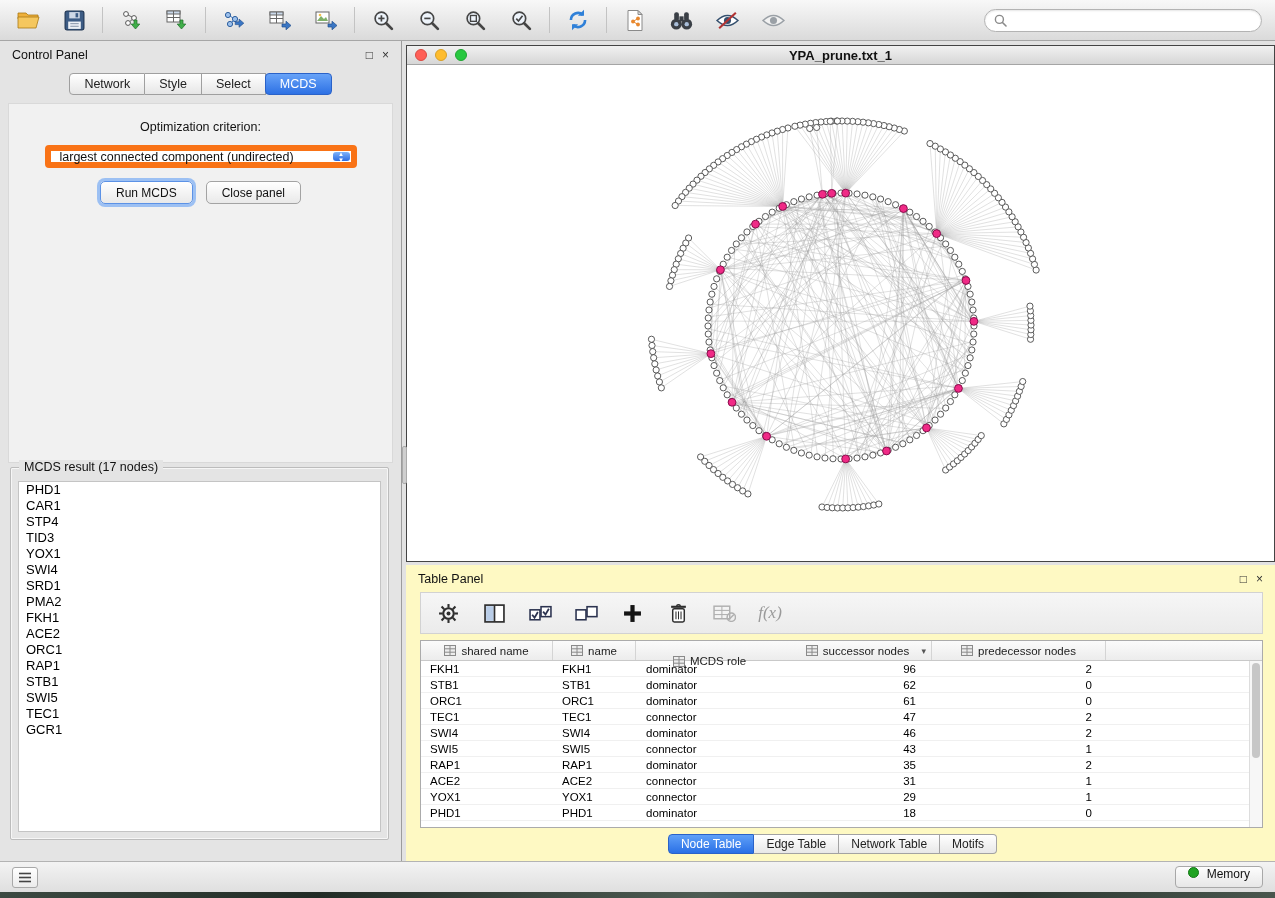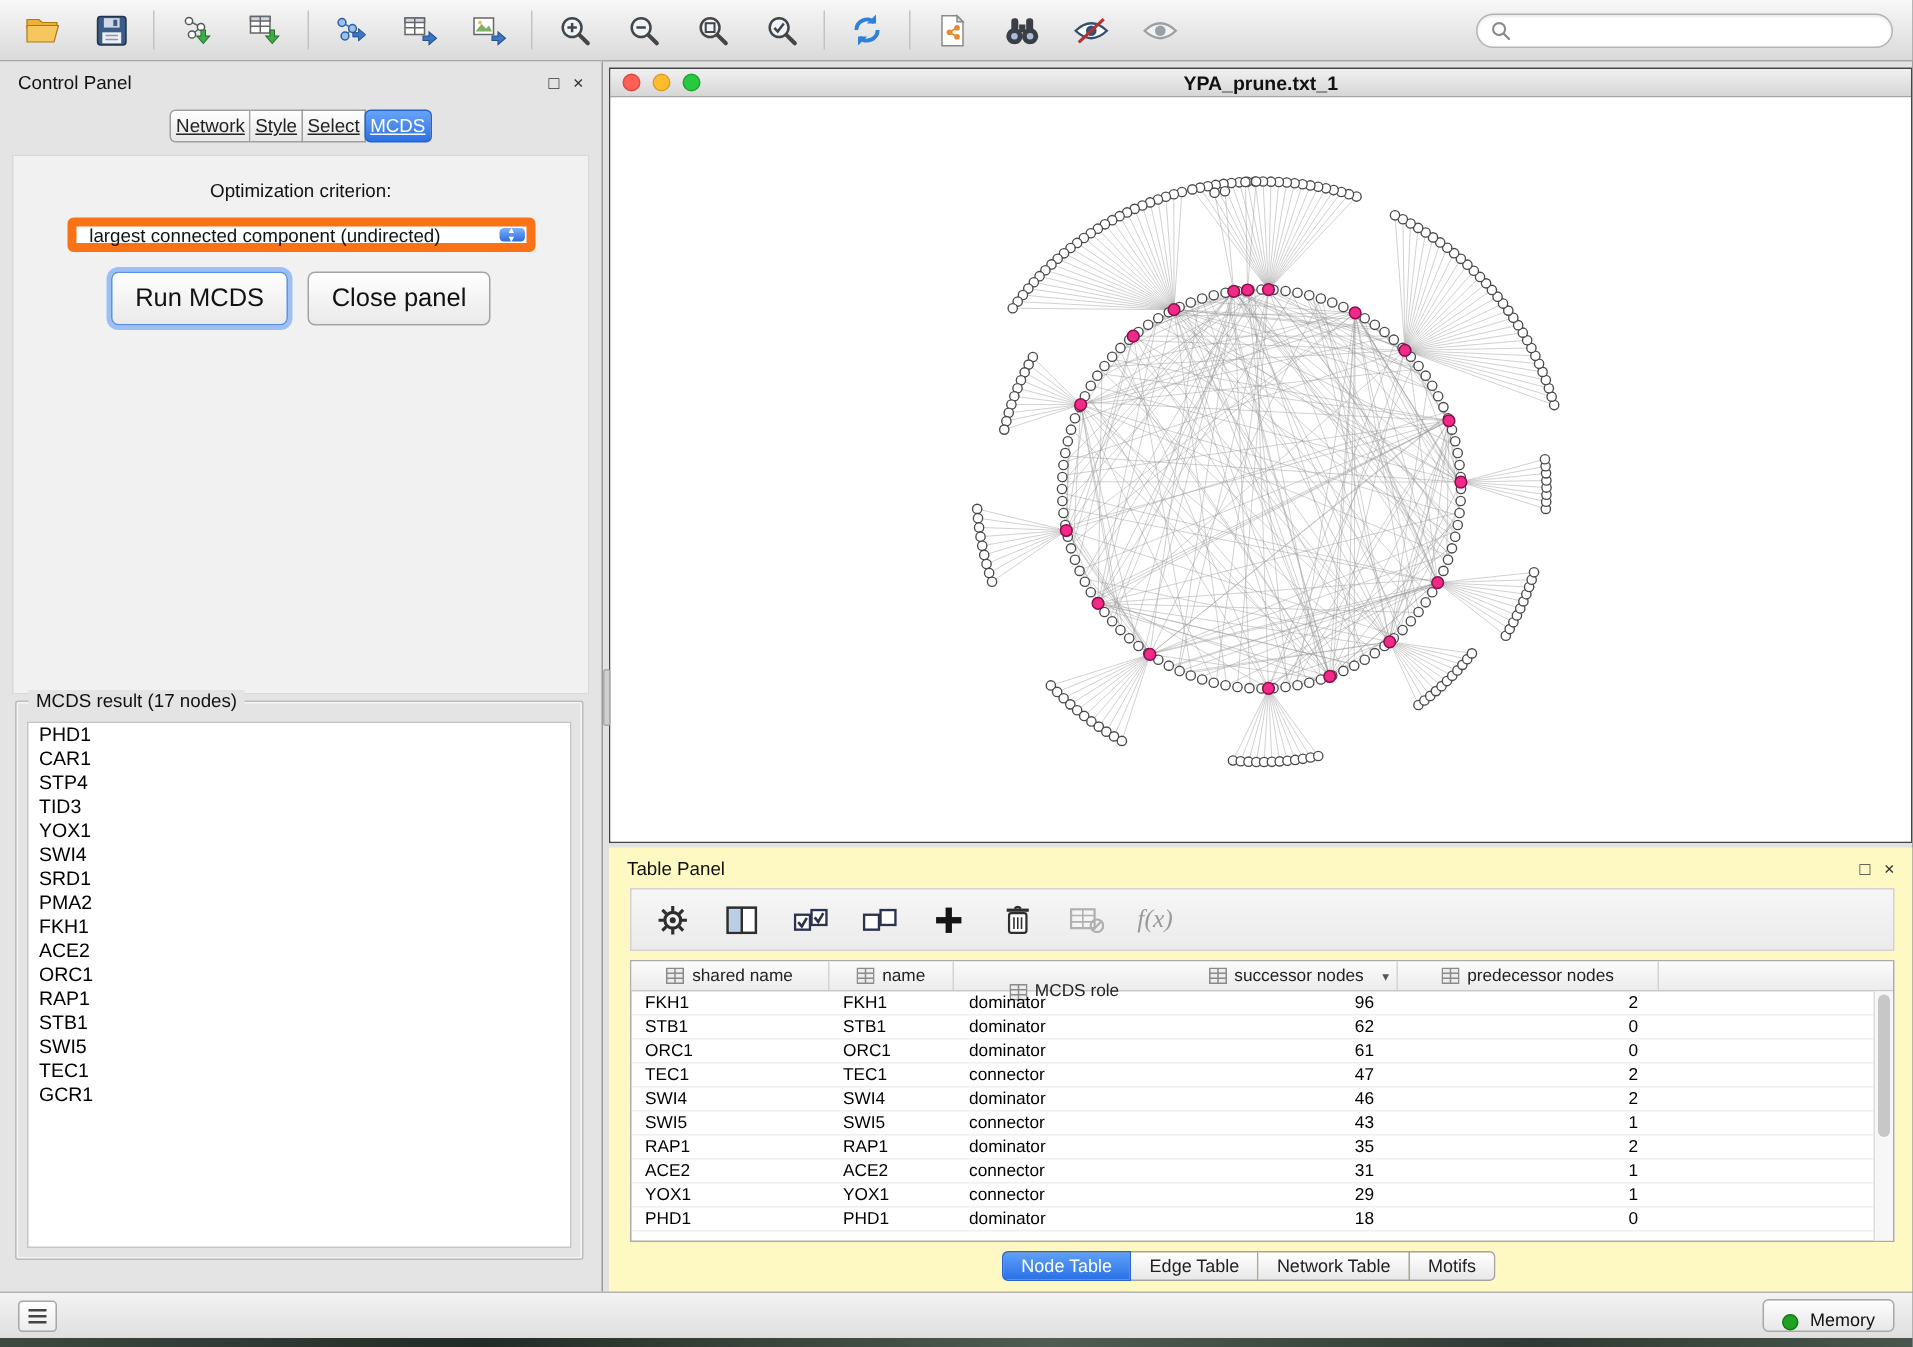"Network" .cptab { padding: 3px 3px -> 3px 14px; text-decoration: underline -> none }
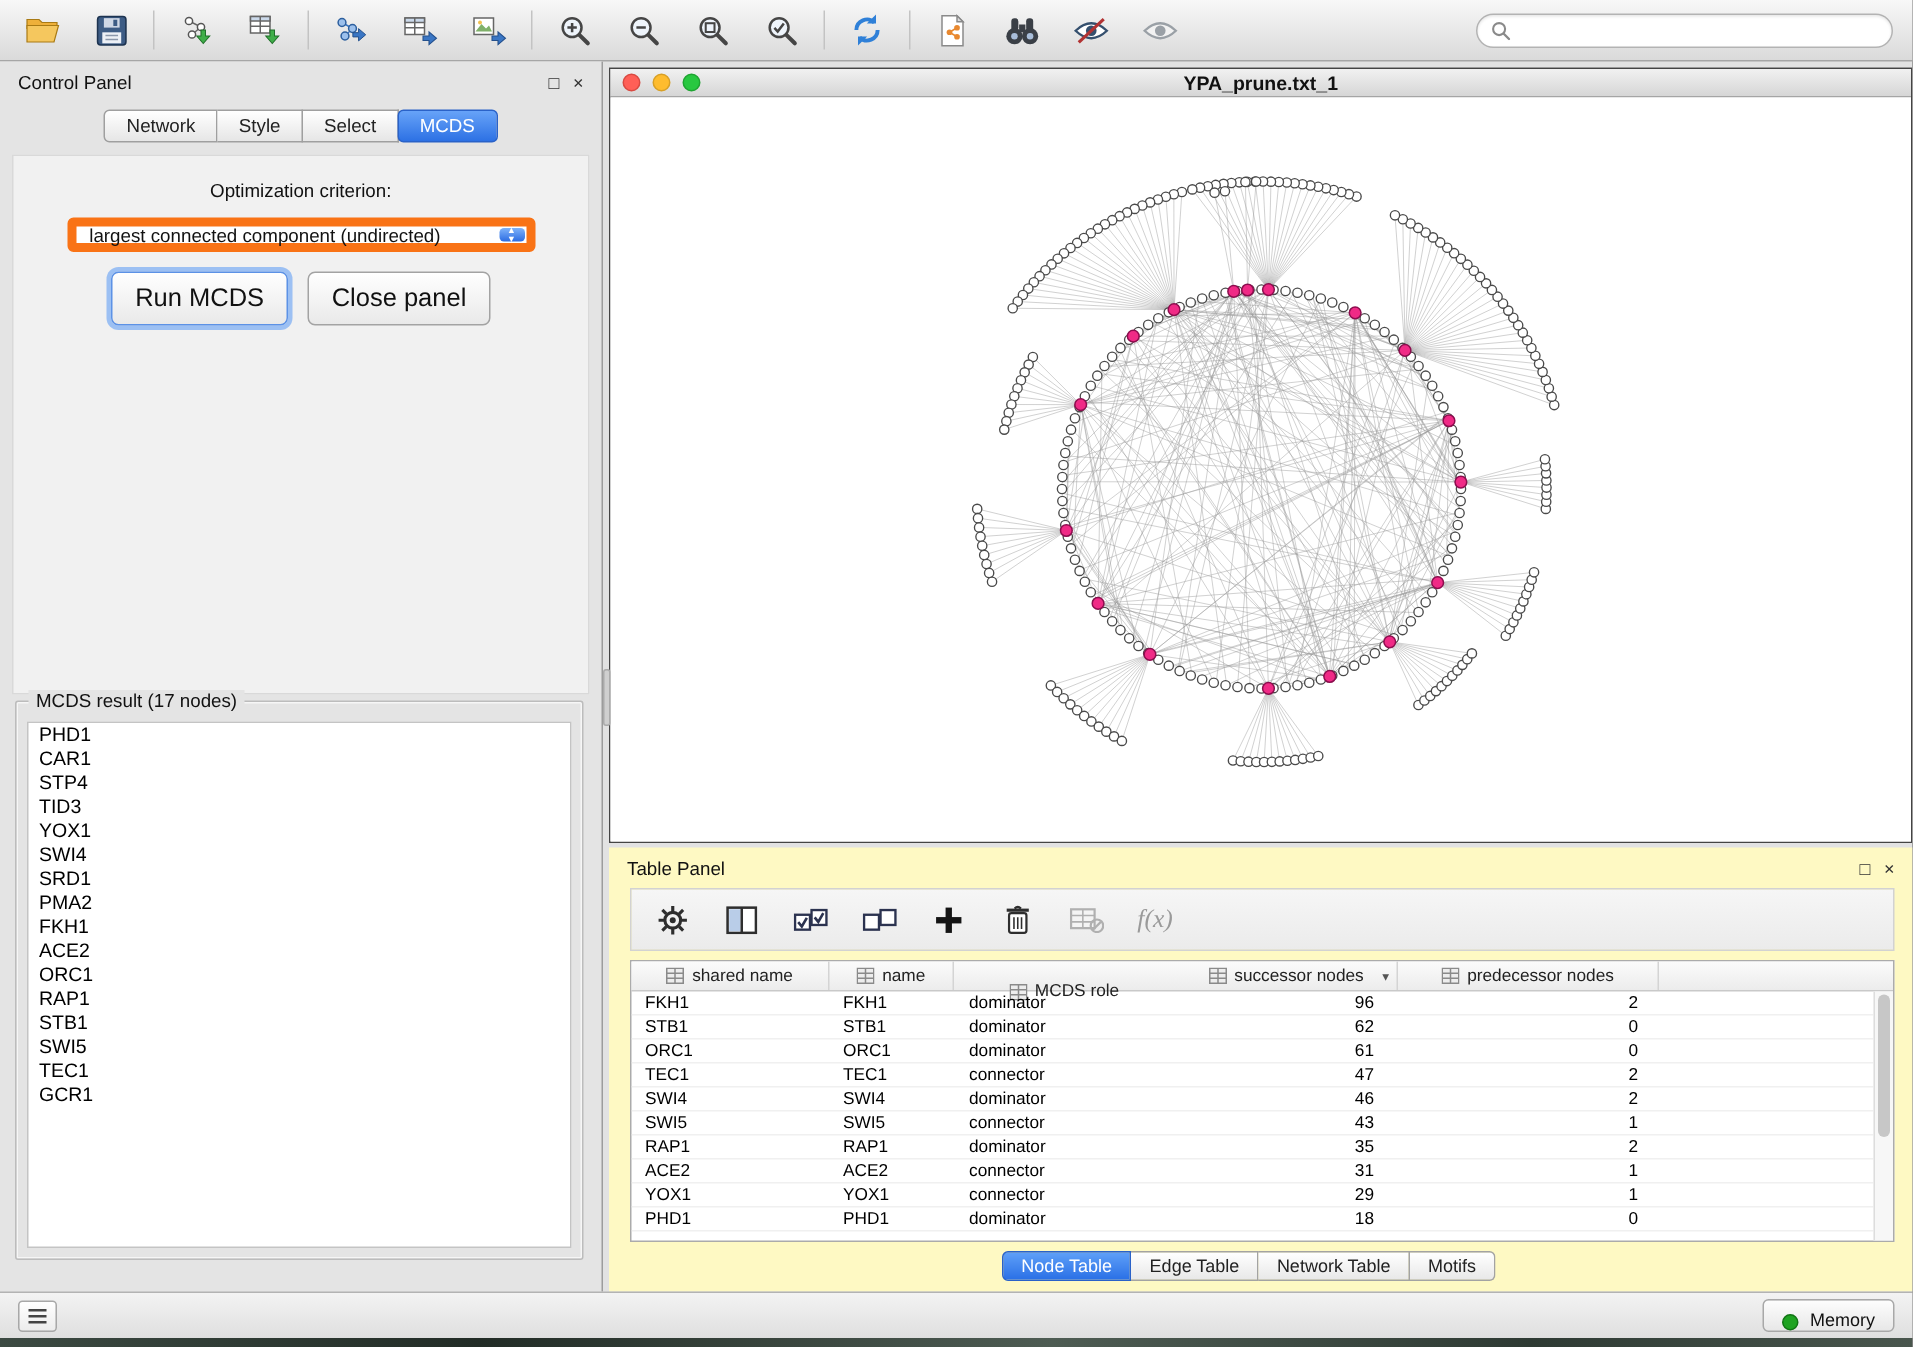"Run MCDS" .btn { font-size: 17px -> 12px; padding: 17px 15px -> 4px 15px }
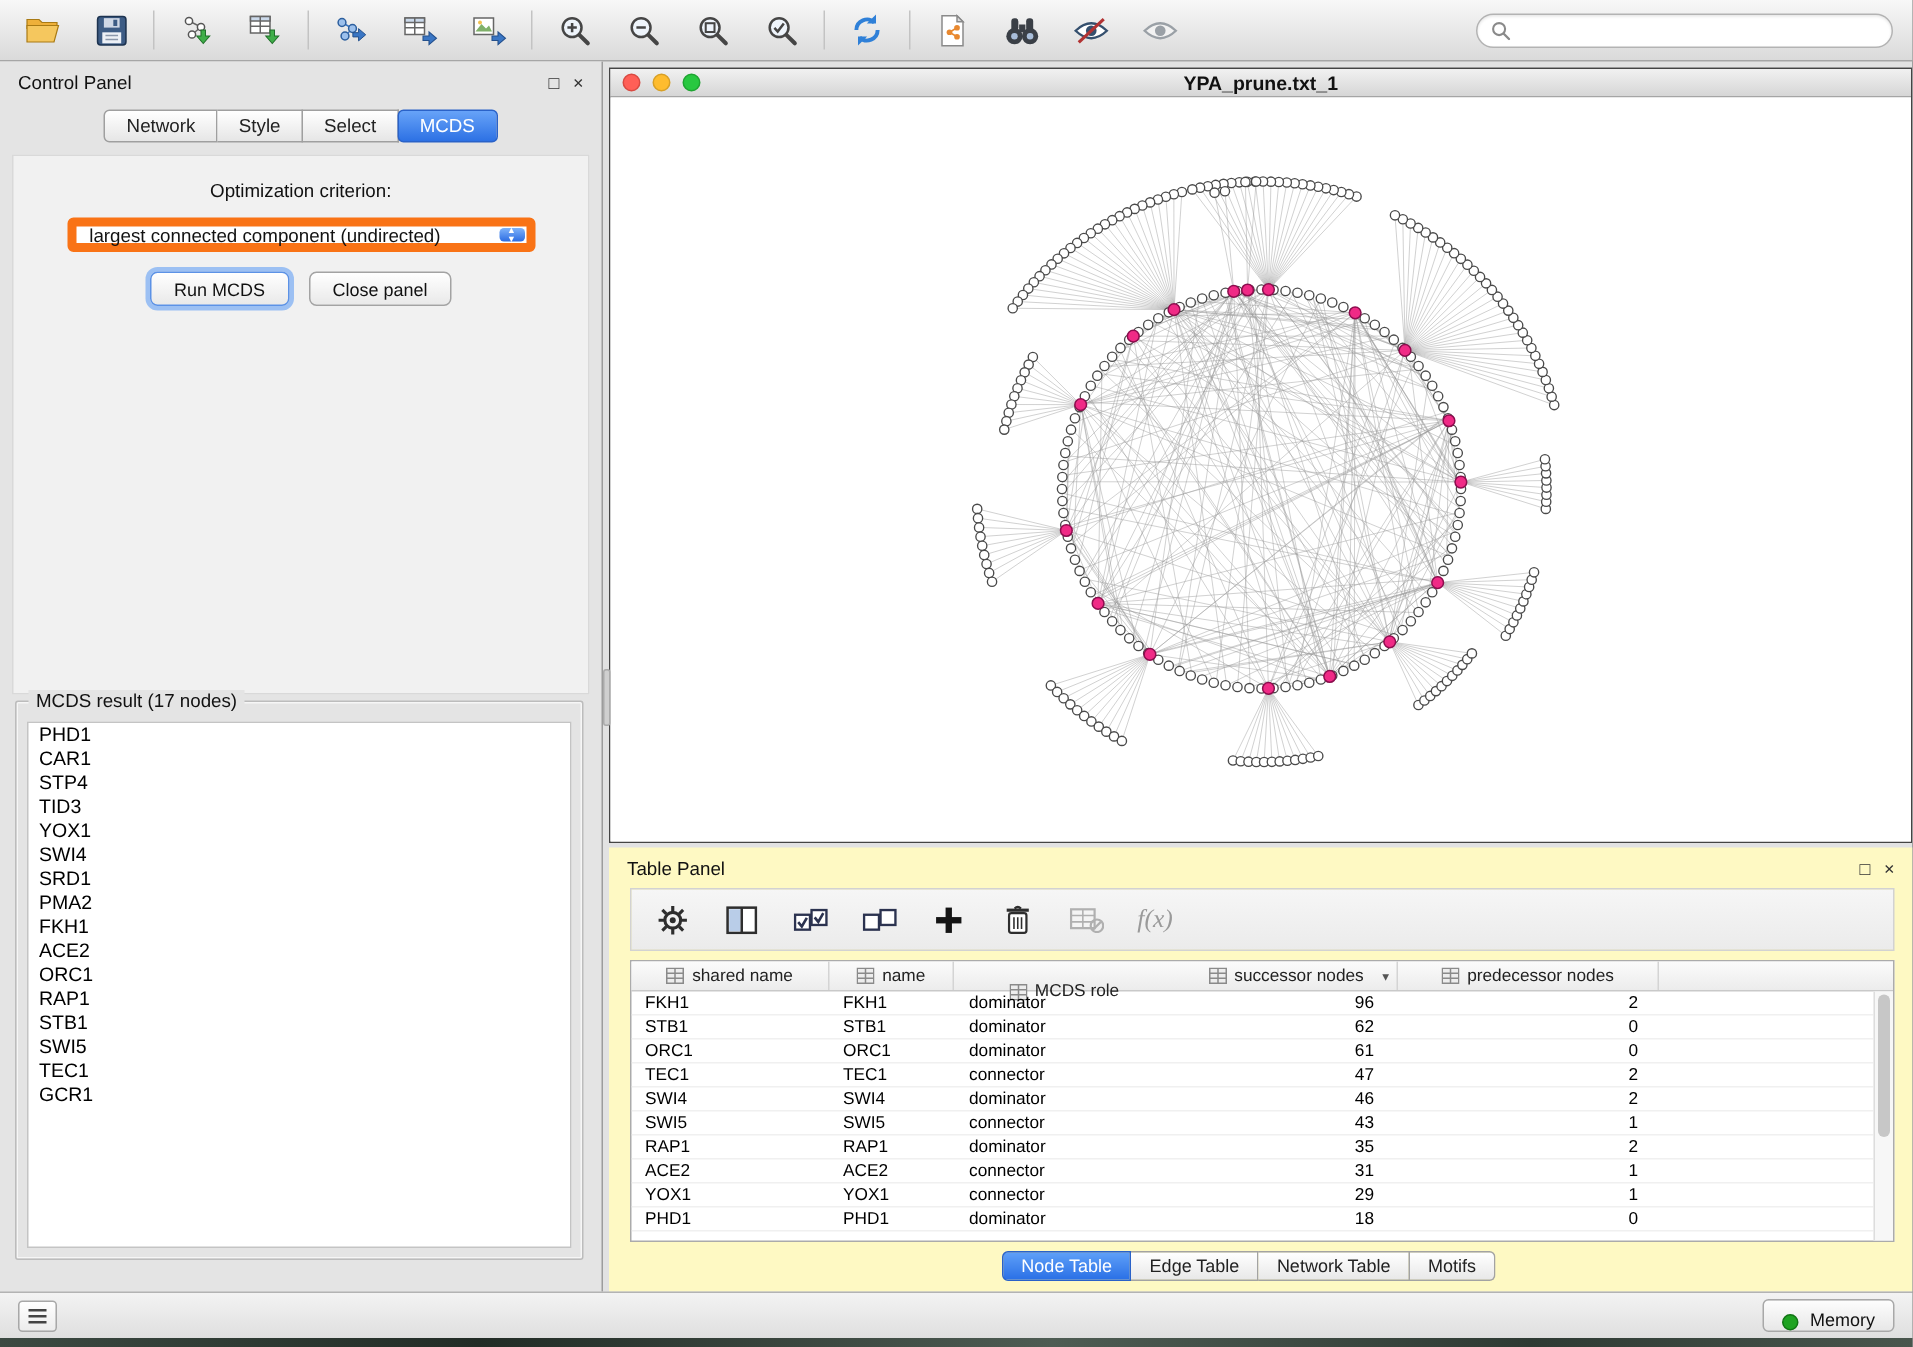"Memory" .memory-btn { align-items: flex-end -> flex-start }
